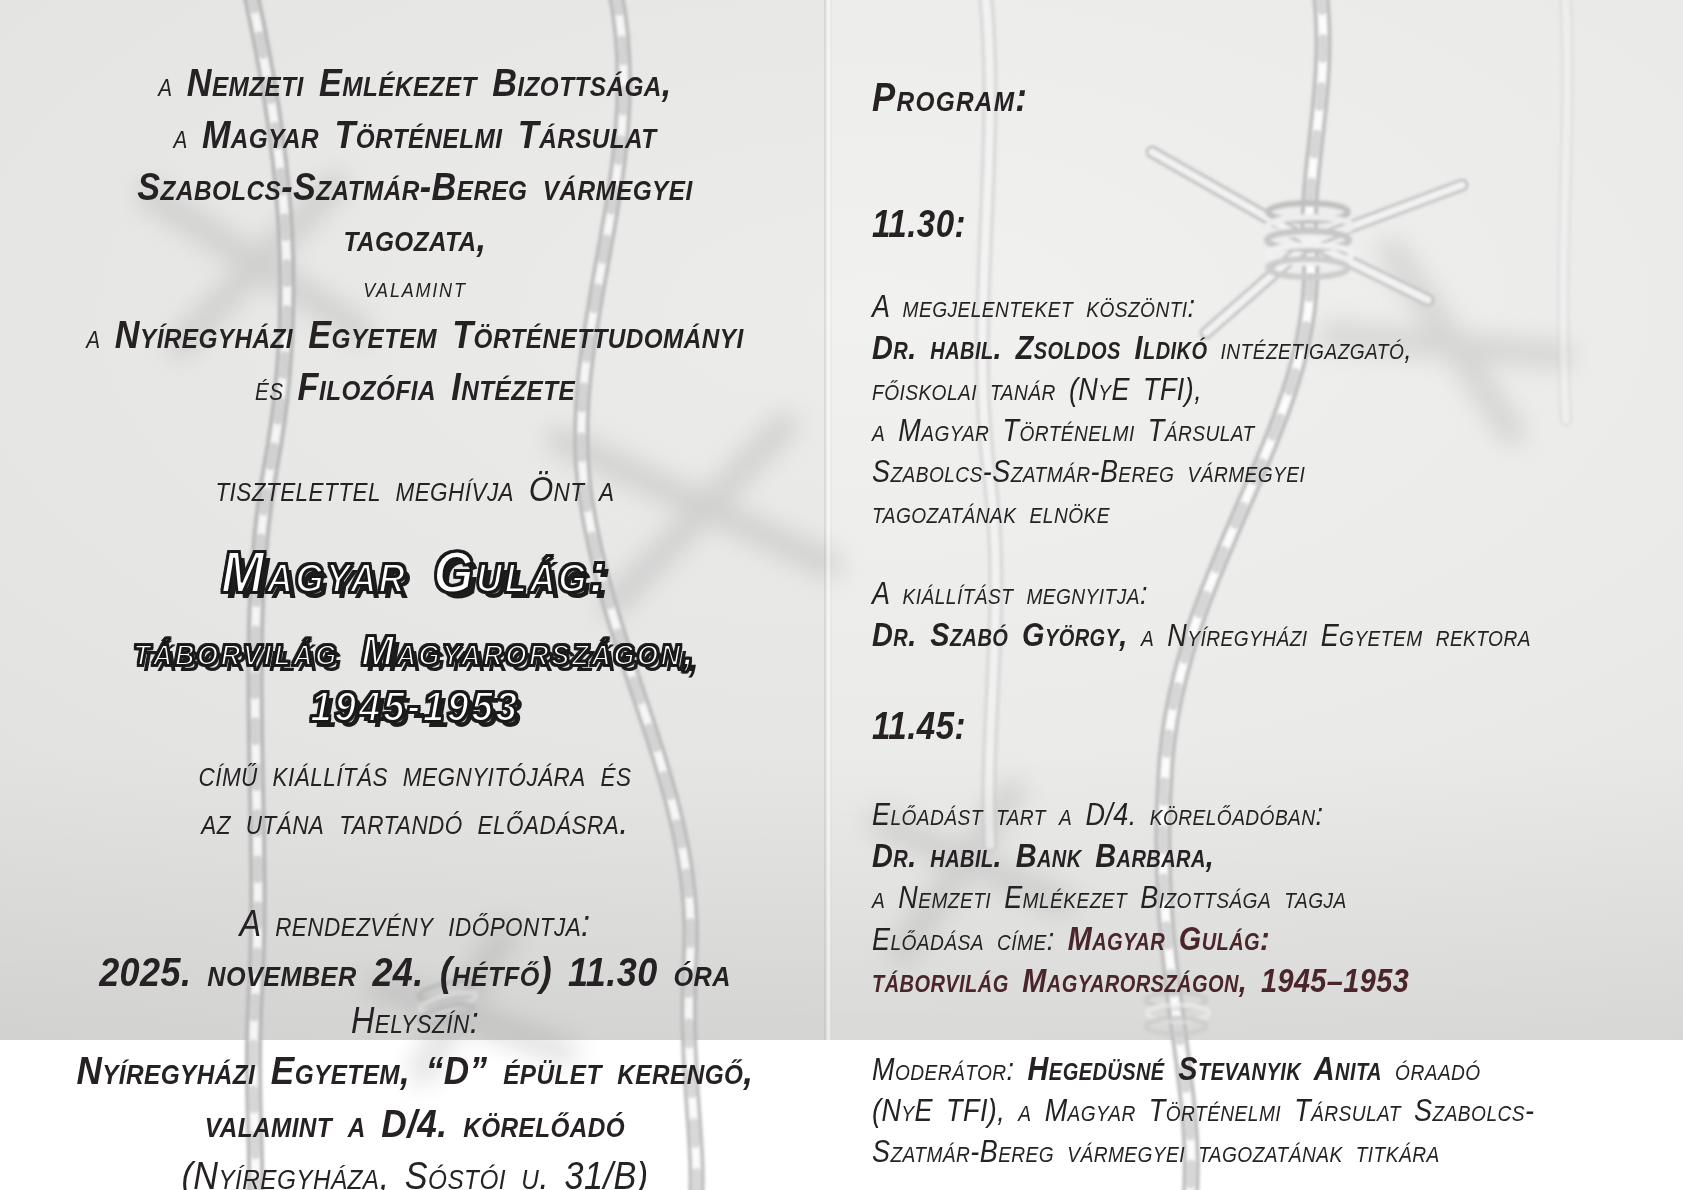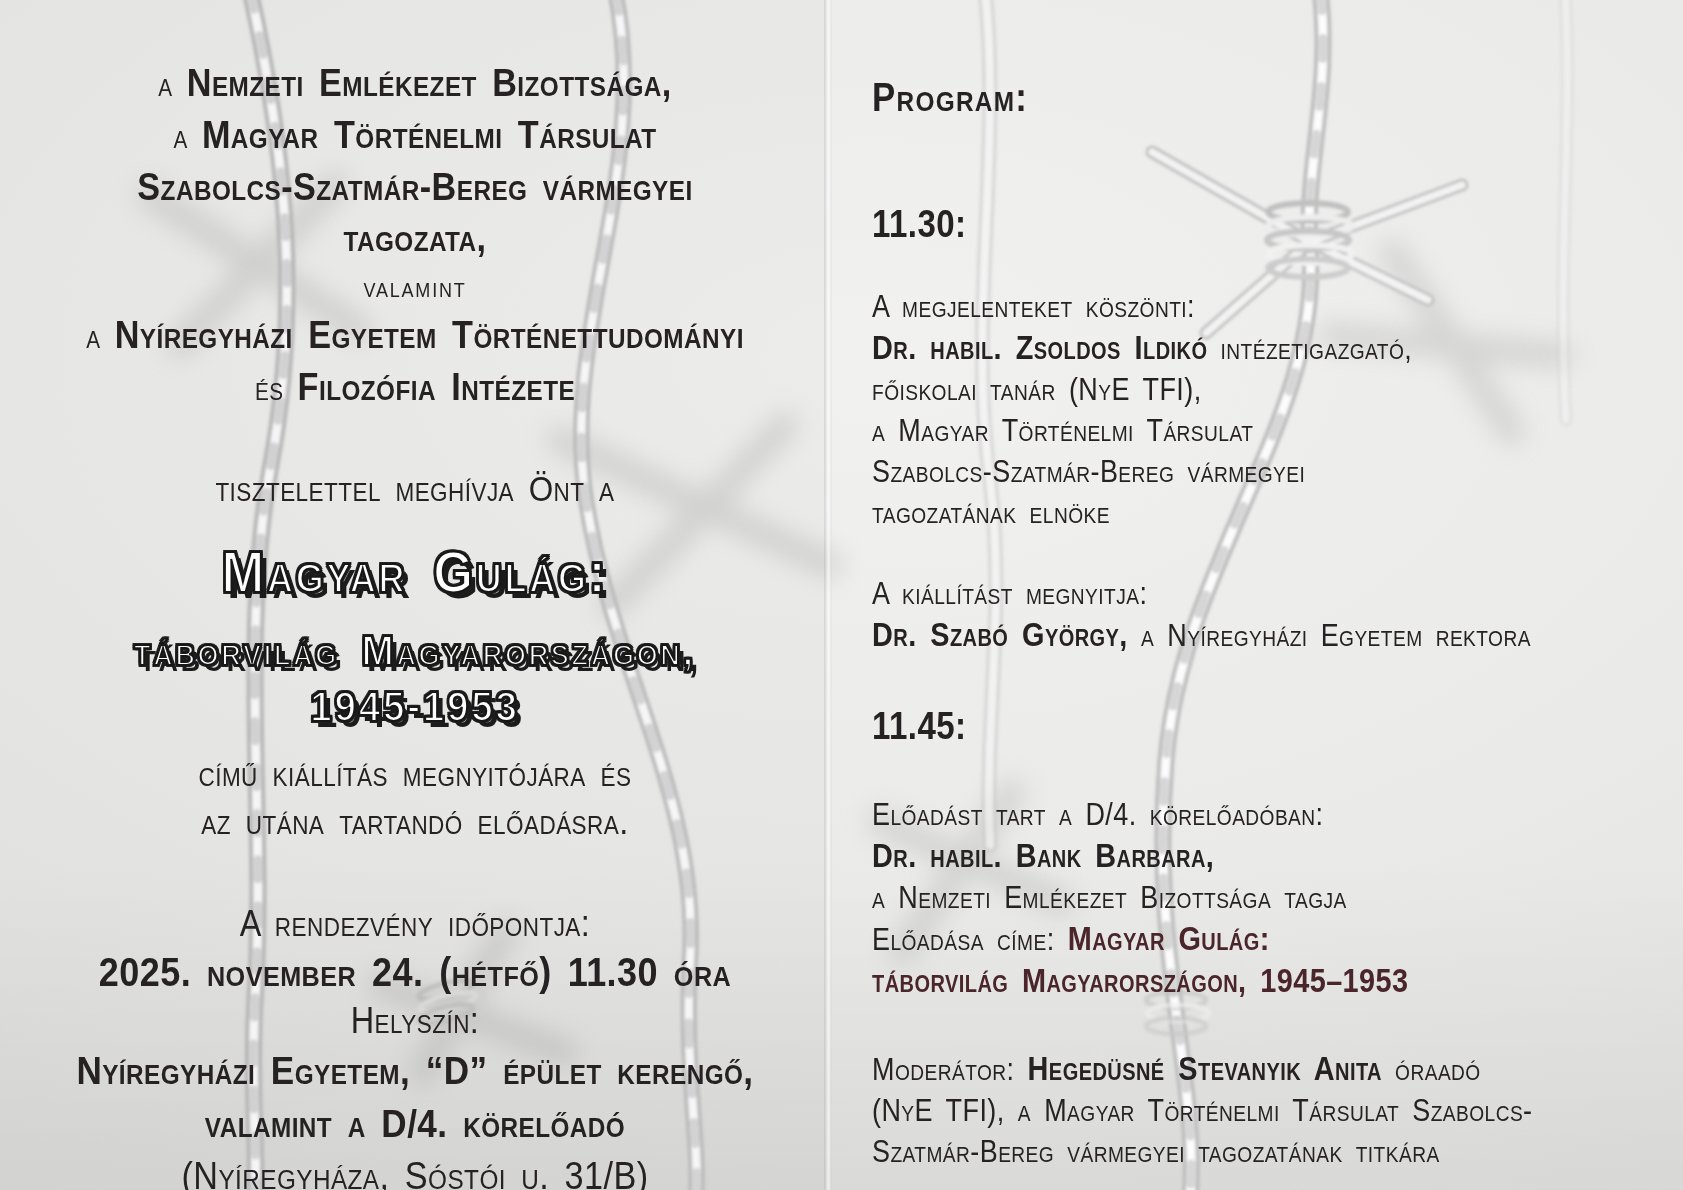"a Nemzeti Emlékezet Bizottsága," .sheet { font-style: none -> italic; height: 1190px -> 1040px }
